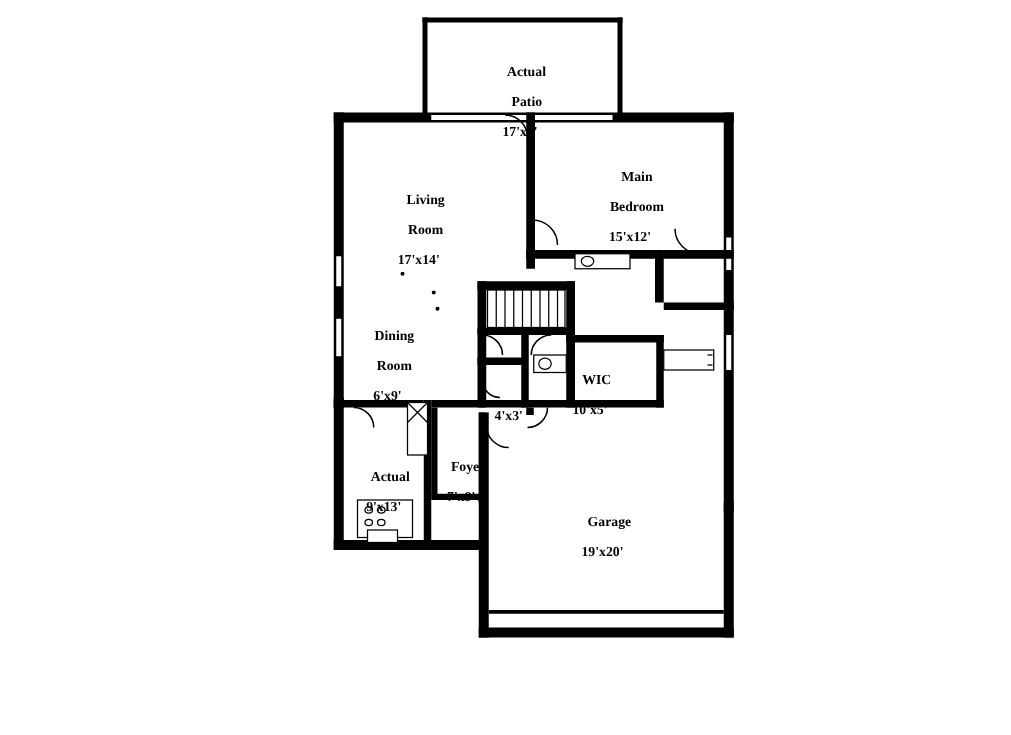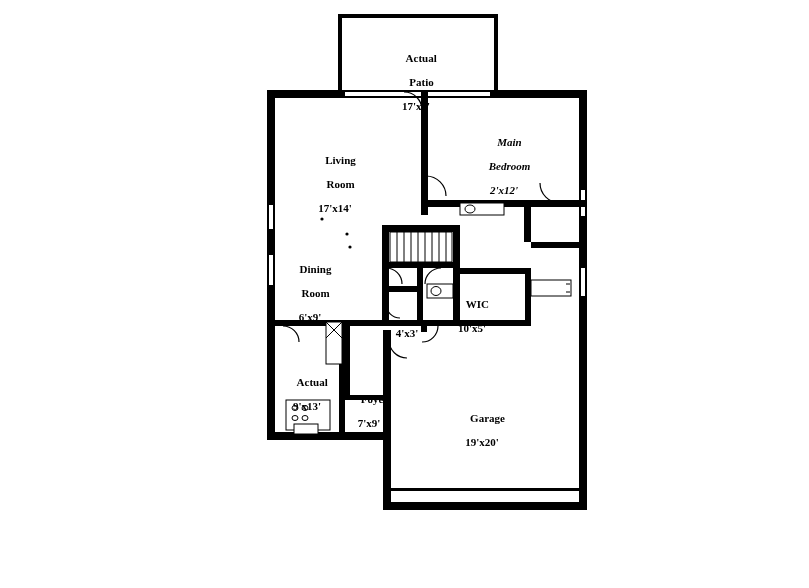"Main" div.room-label { font-style: italic -> none }
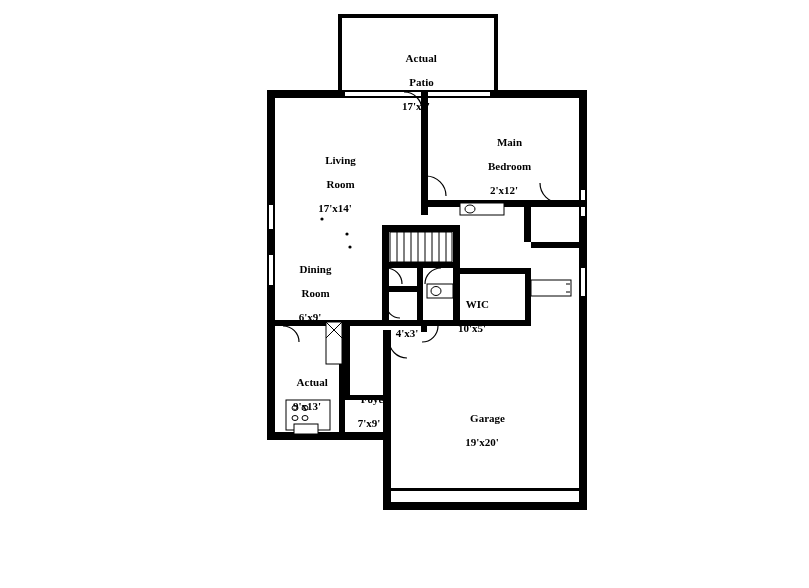"2'x12'" span.dim { text: 2'x12' -> 15'x12' }
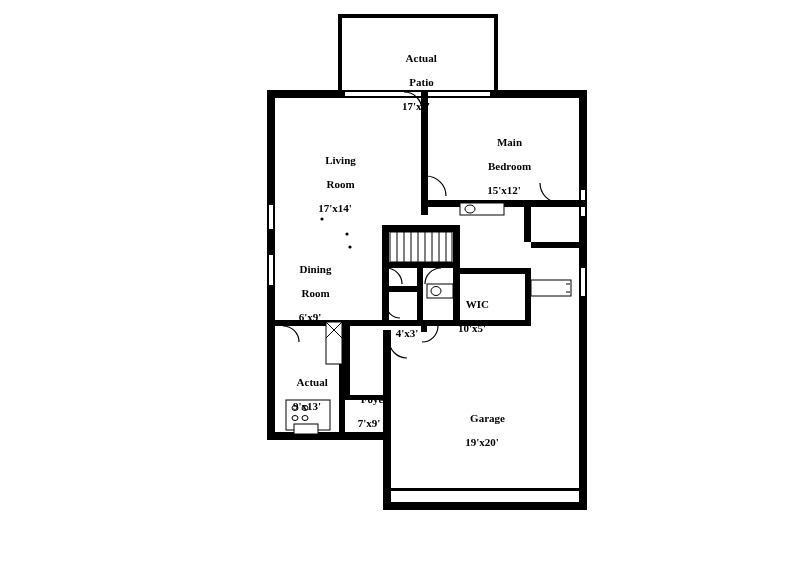"Foyer" div.room-label { top: 381px -> 356px }
